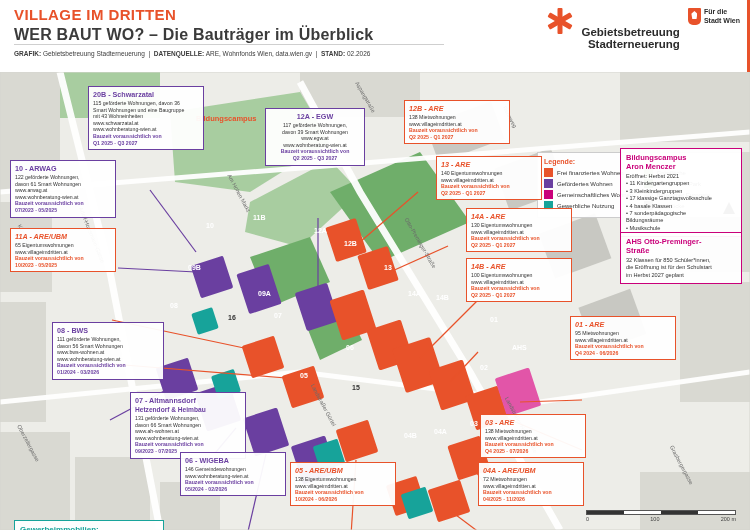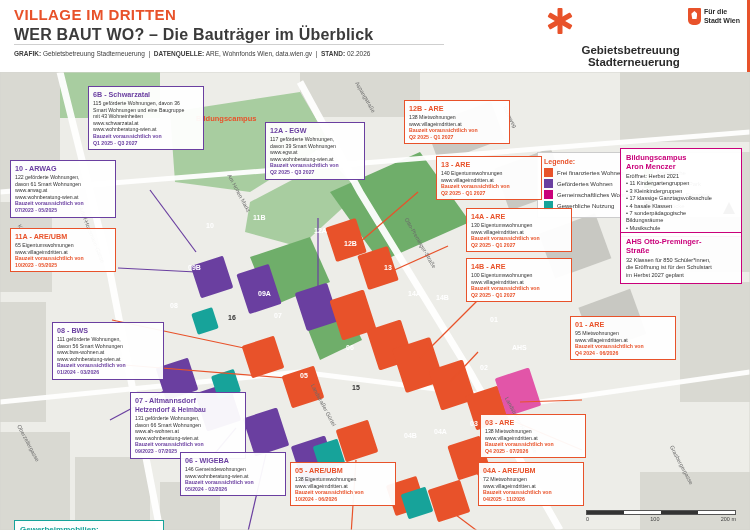"Gebietsbetreuung" .gbst { margin-top: 40px -> 22px }
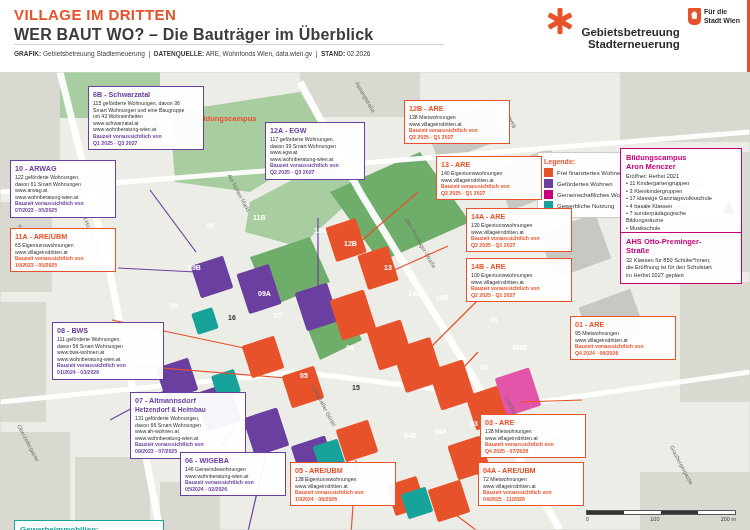"6B - Schwarzatal" div.c-head { text: 6B -> 20B }
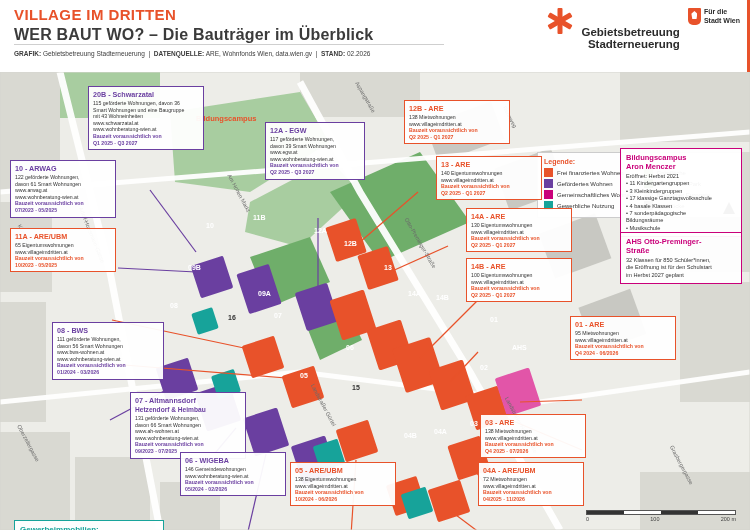"12B - ARE" .o .c-head { font-style: none -> italic }
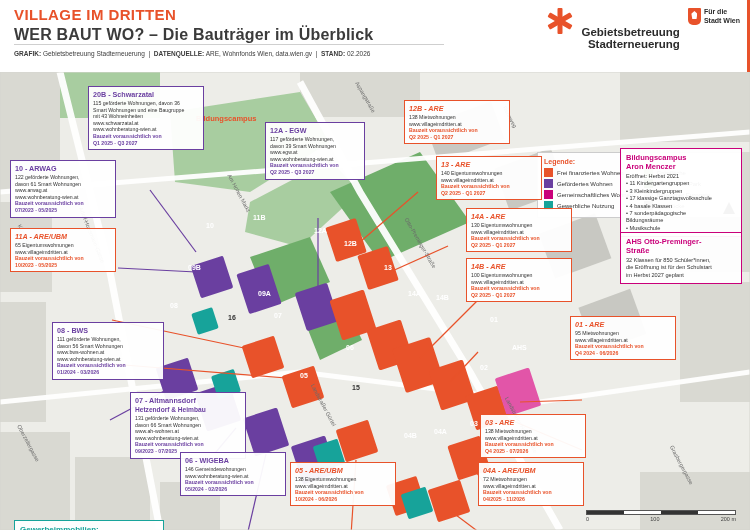"12A - EGW" div.callout { text-align: none -> center; top: 50px -> 36px }
